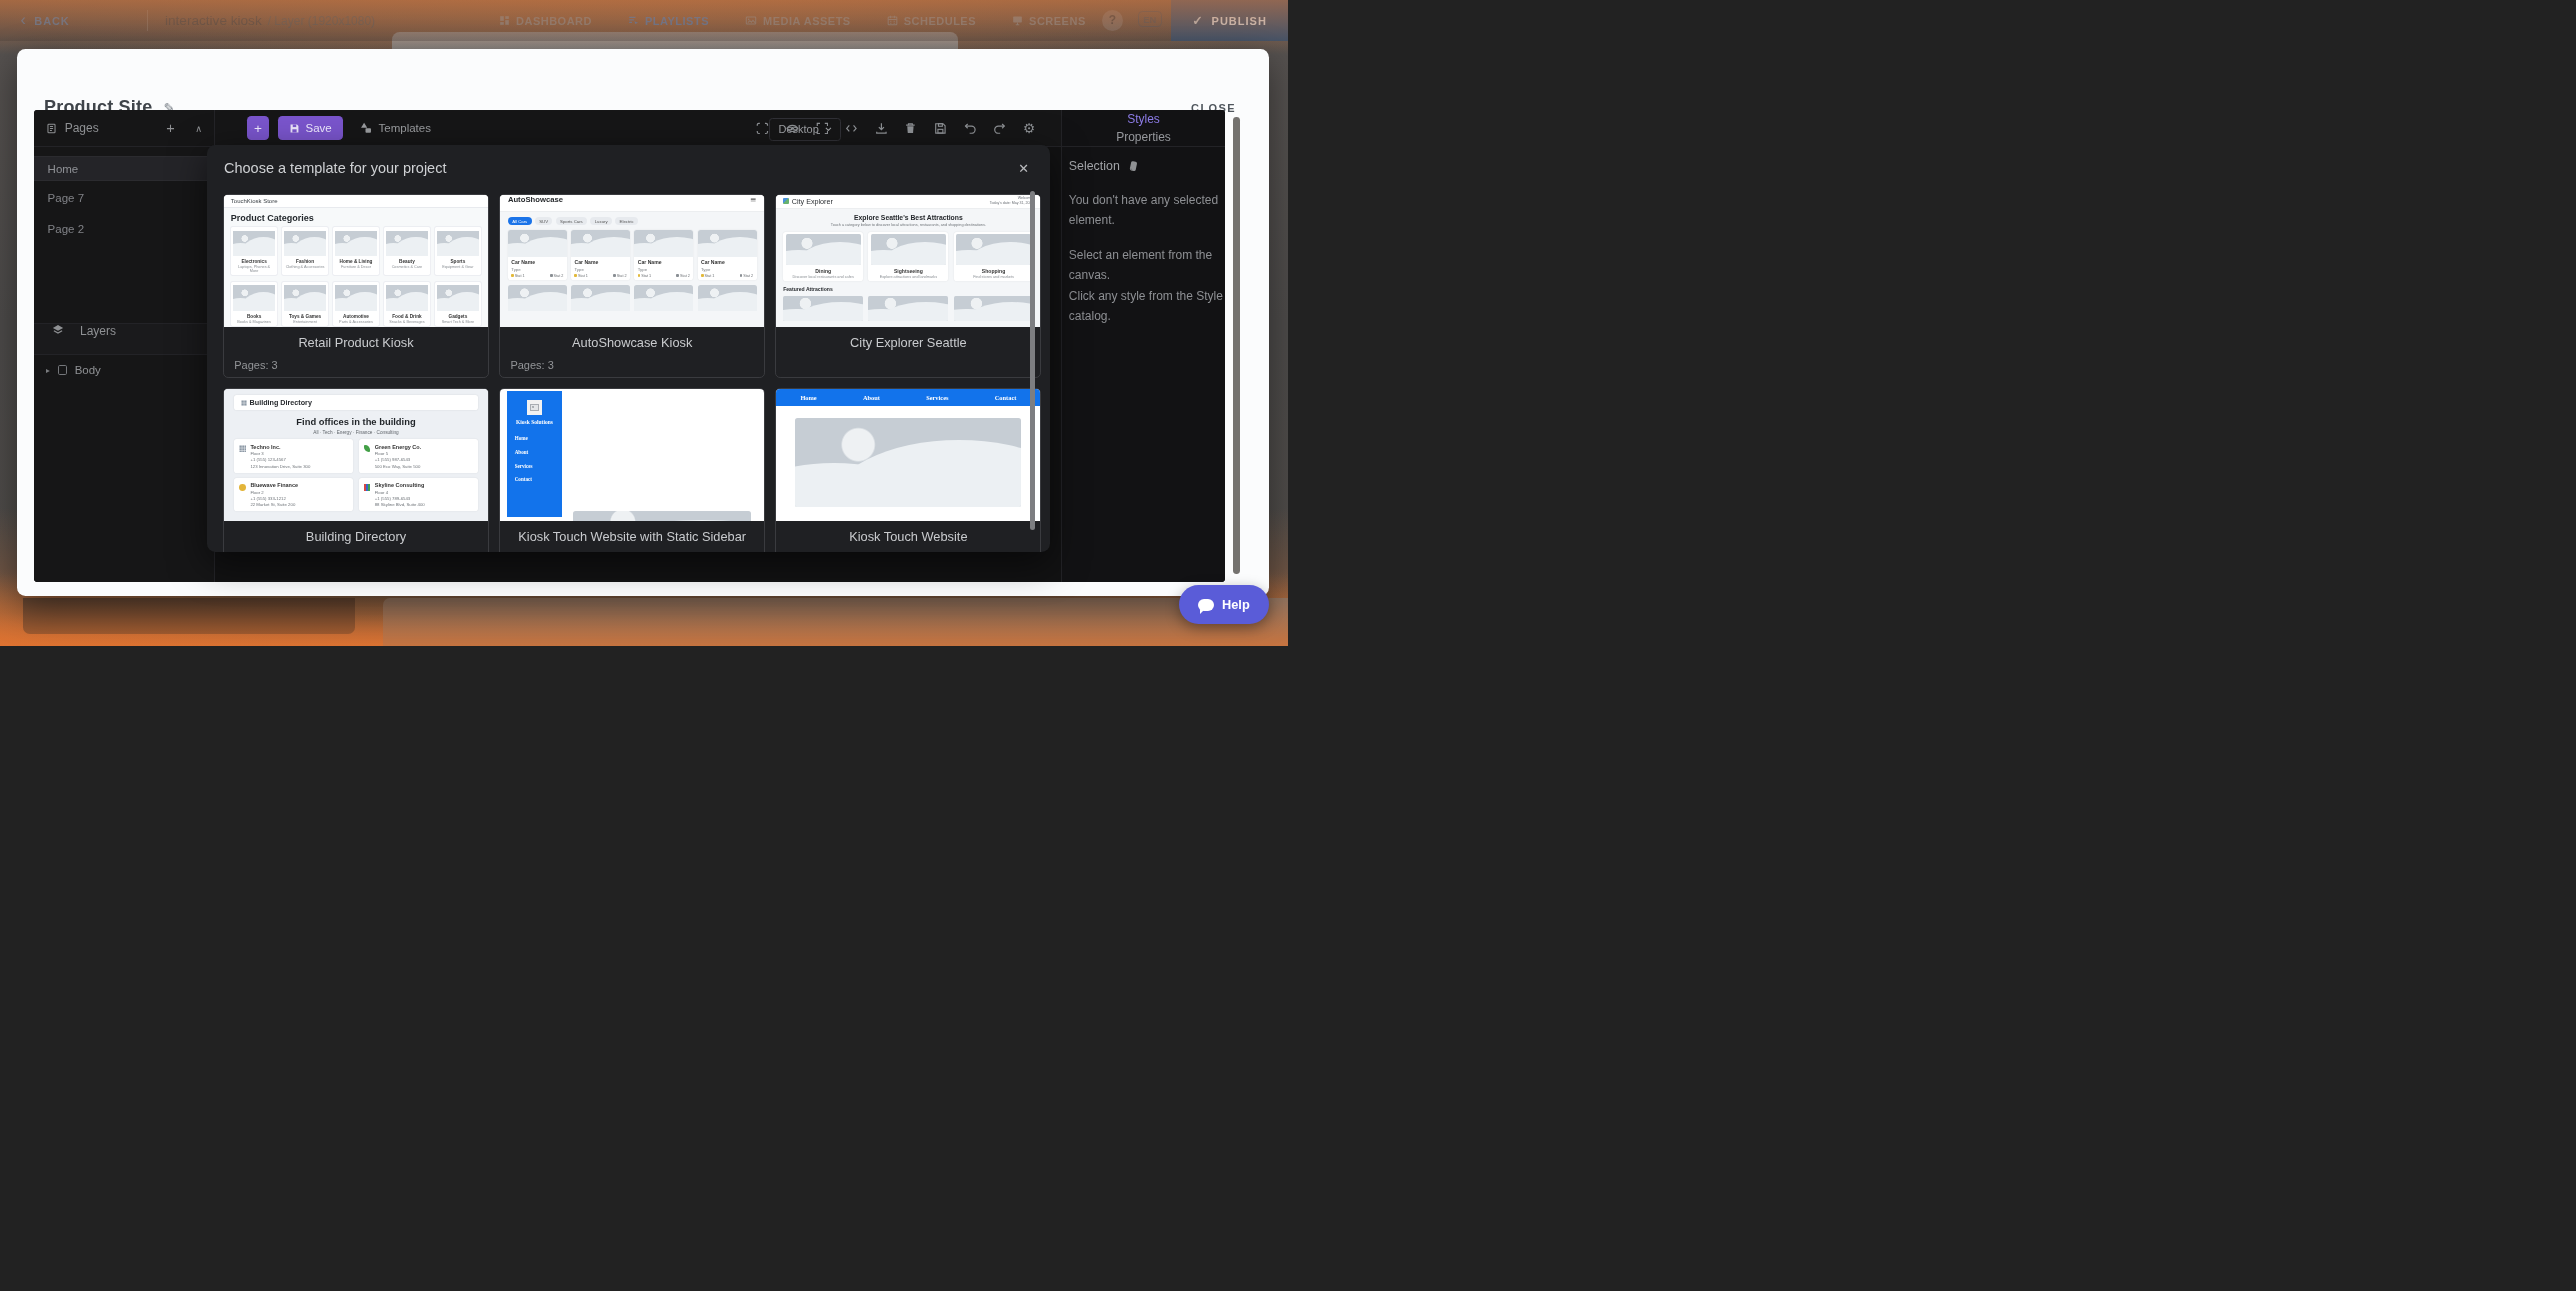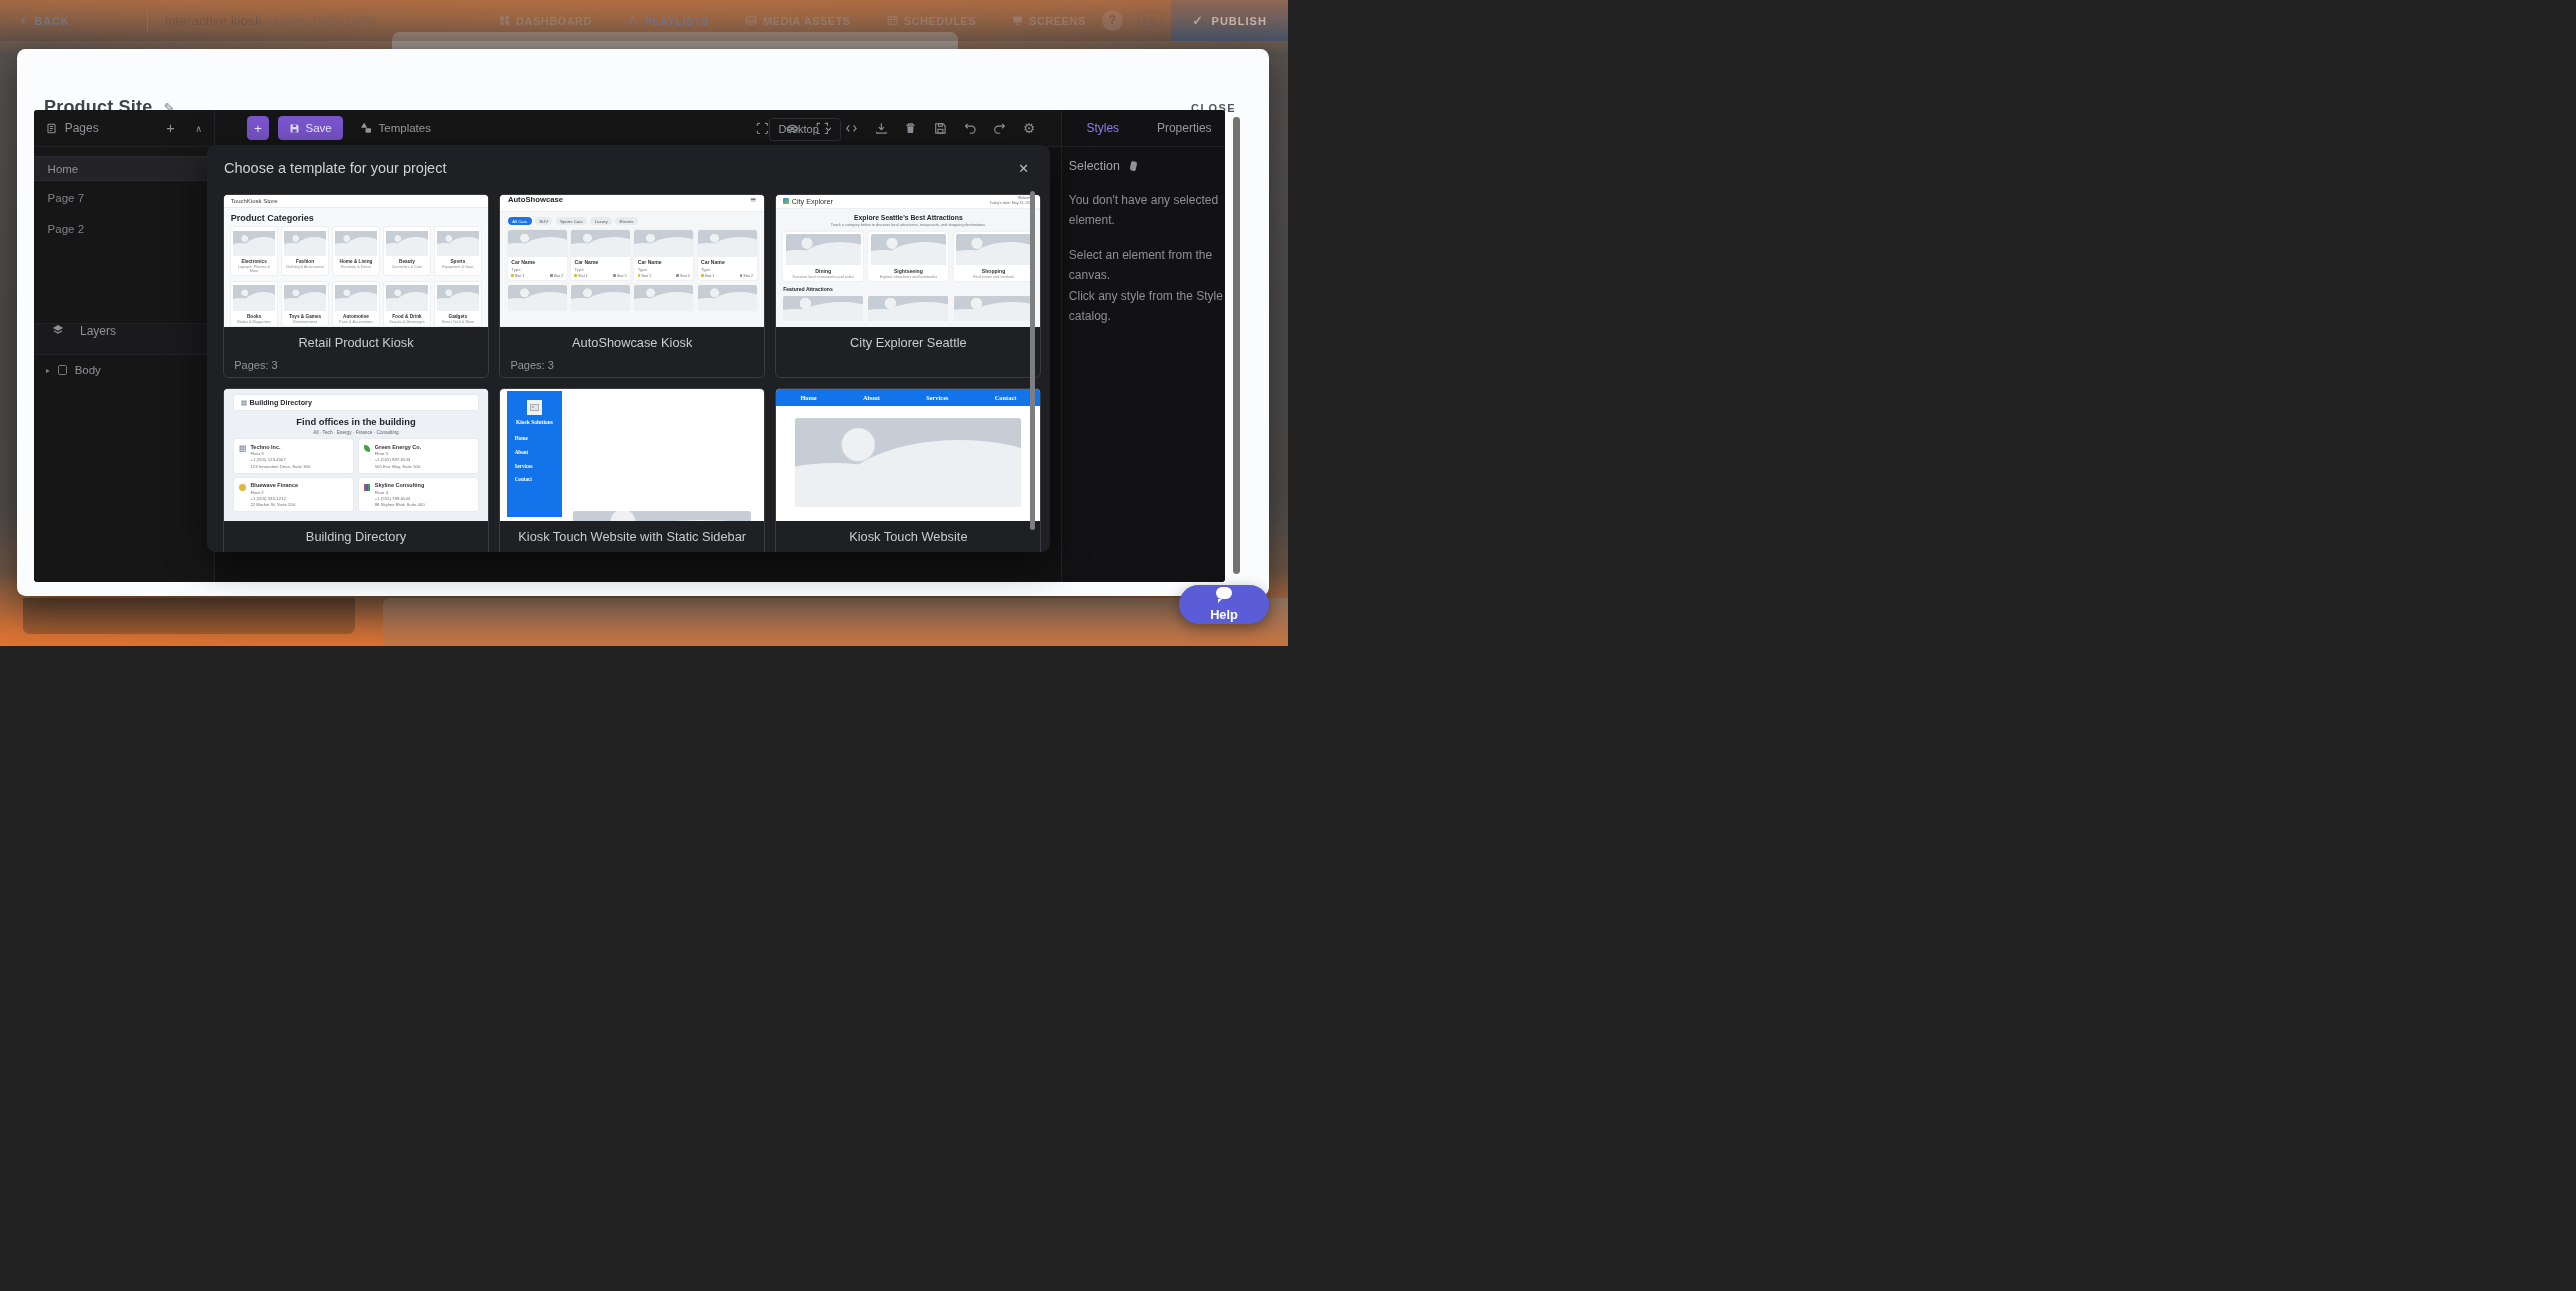"Styles" .sp-tabs { flex-direction: none -> column }
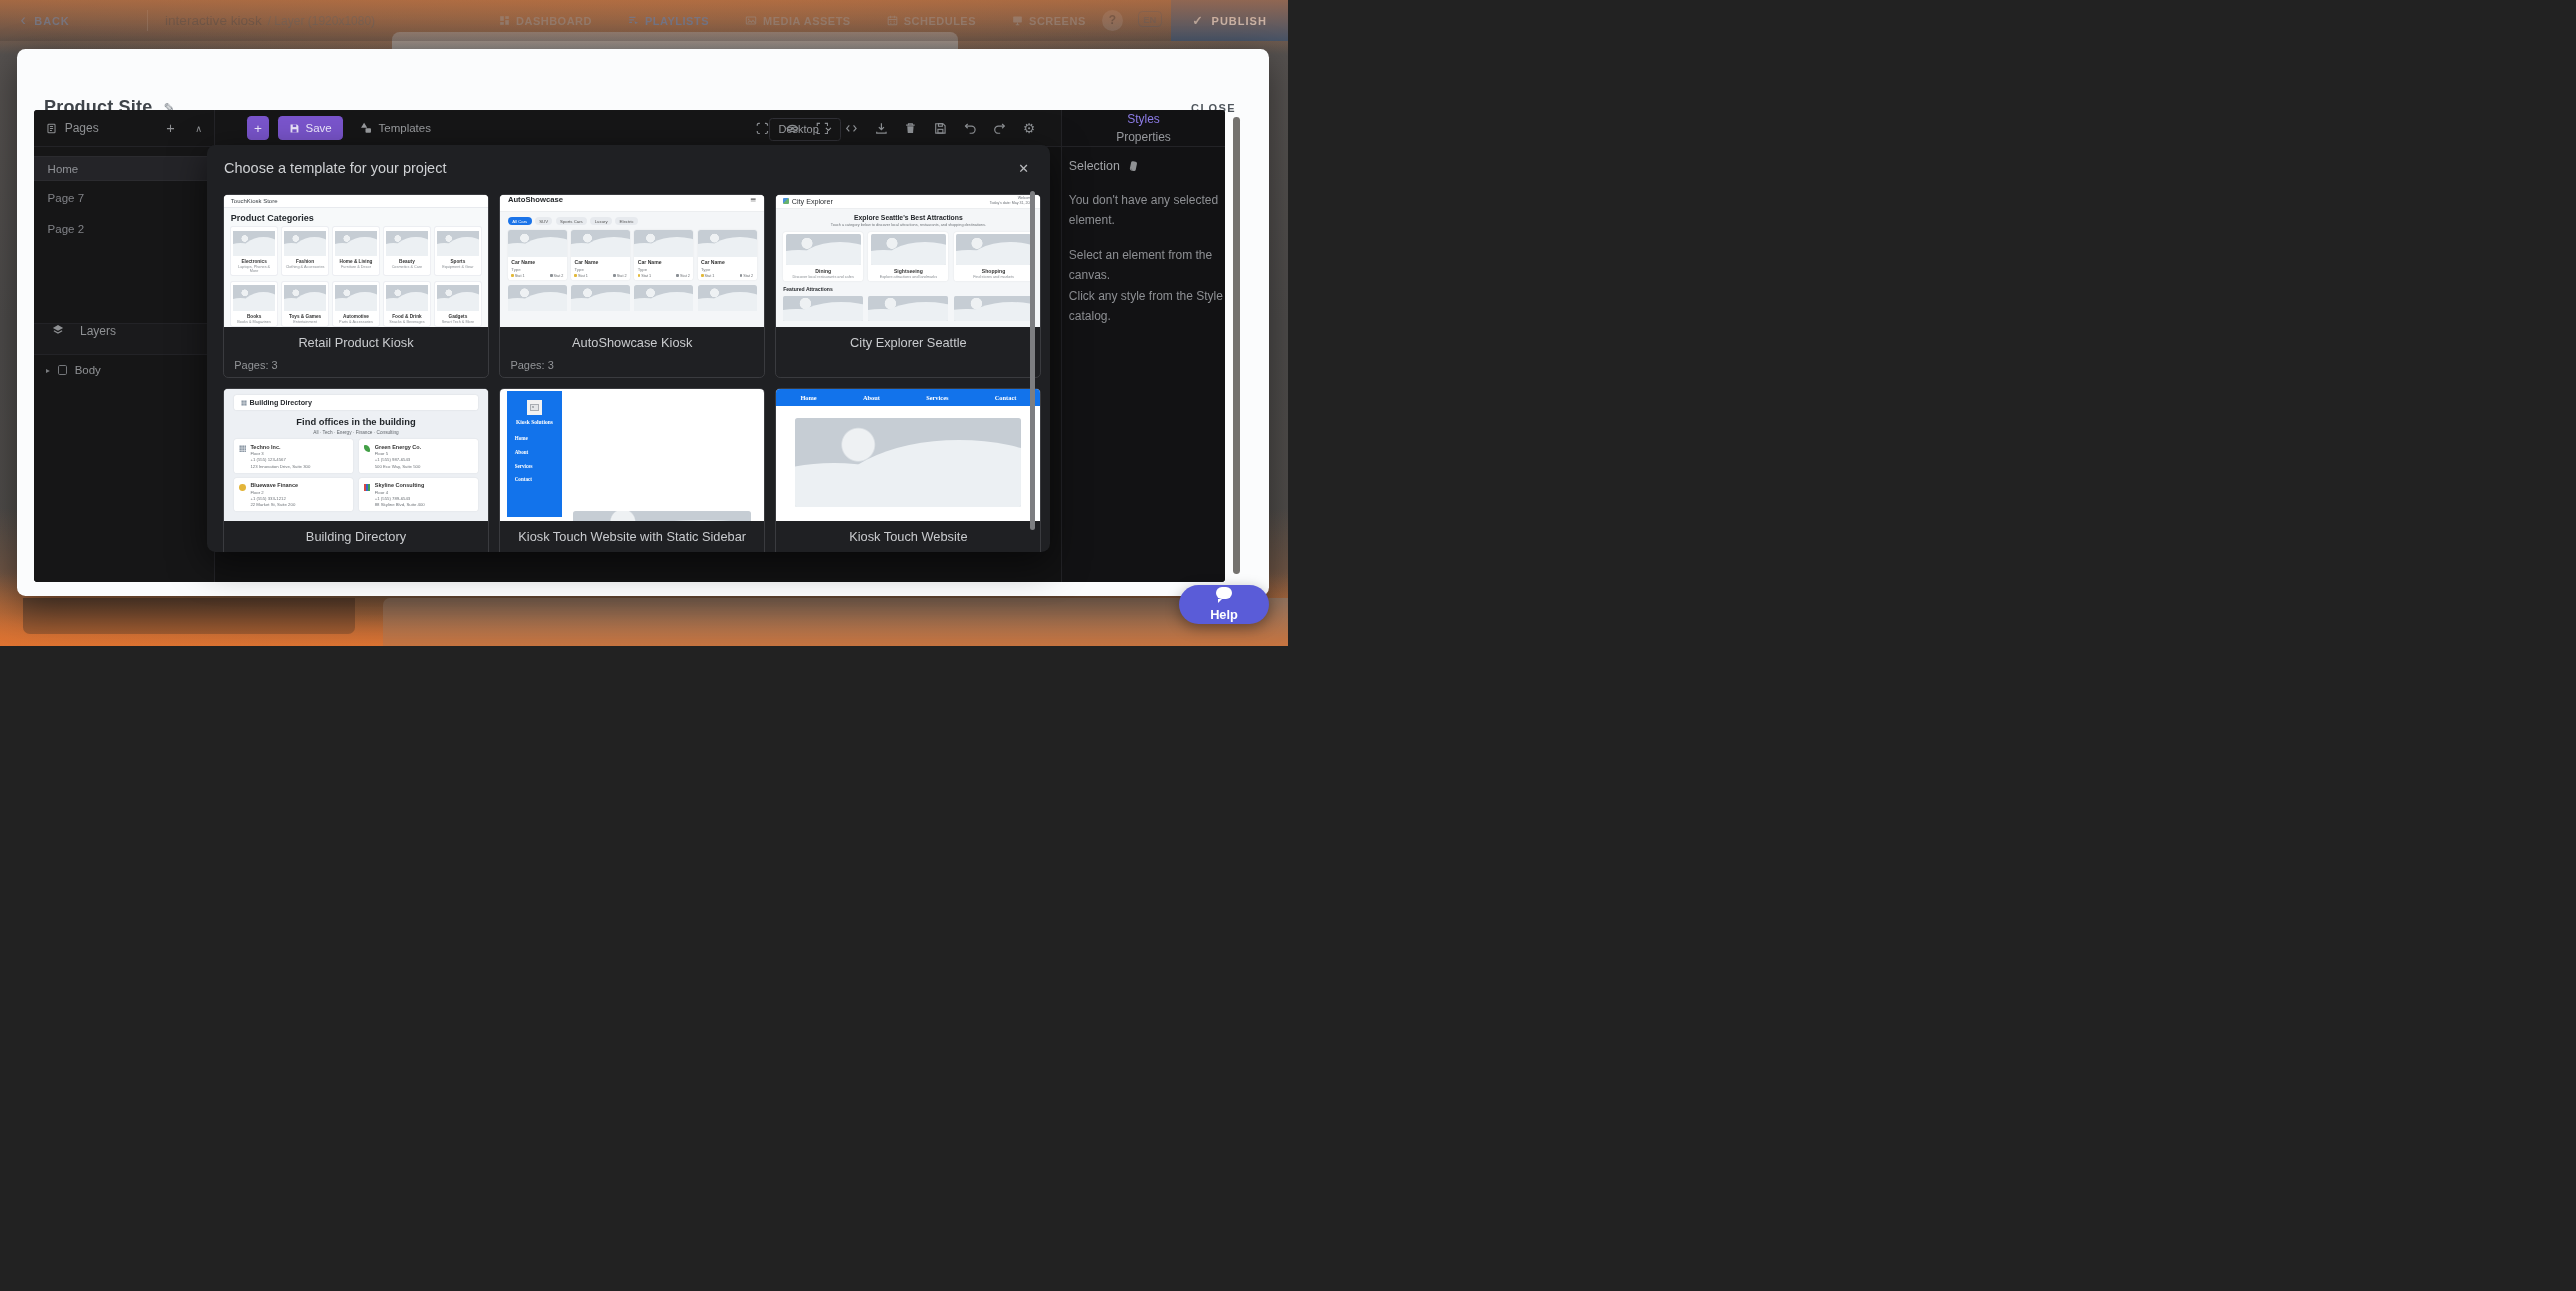"Help" .help-btn { flex-direction: column -> none }
